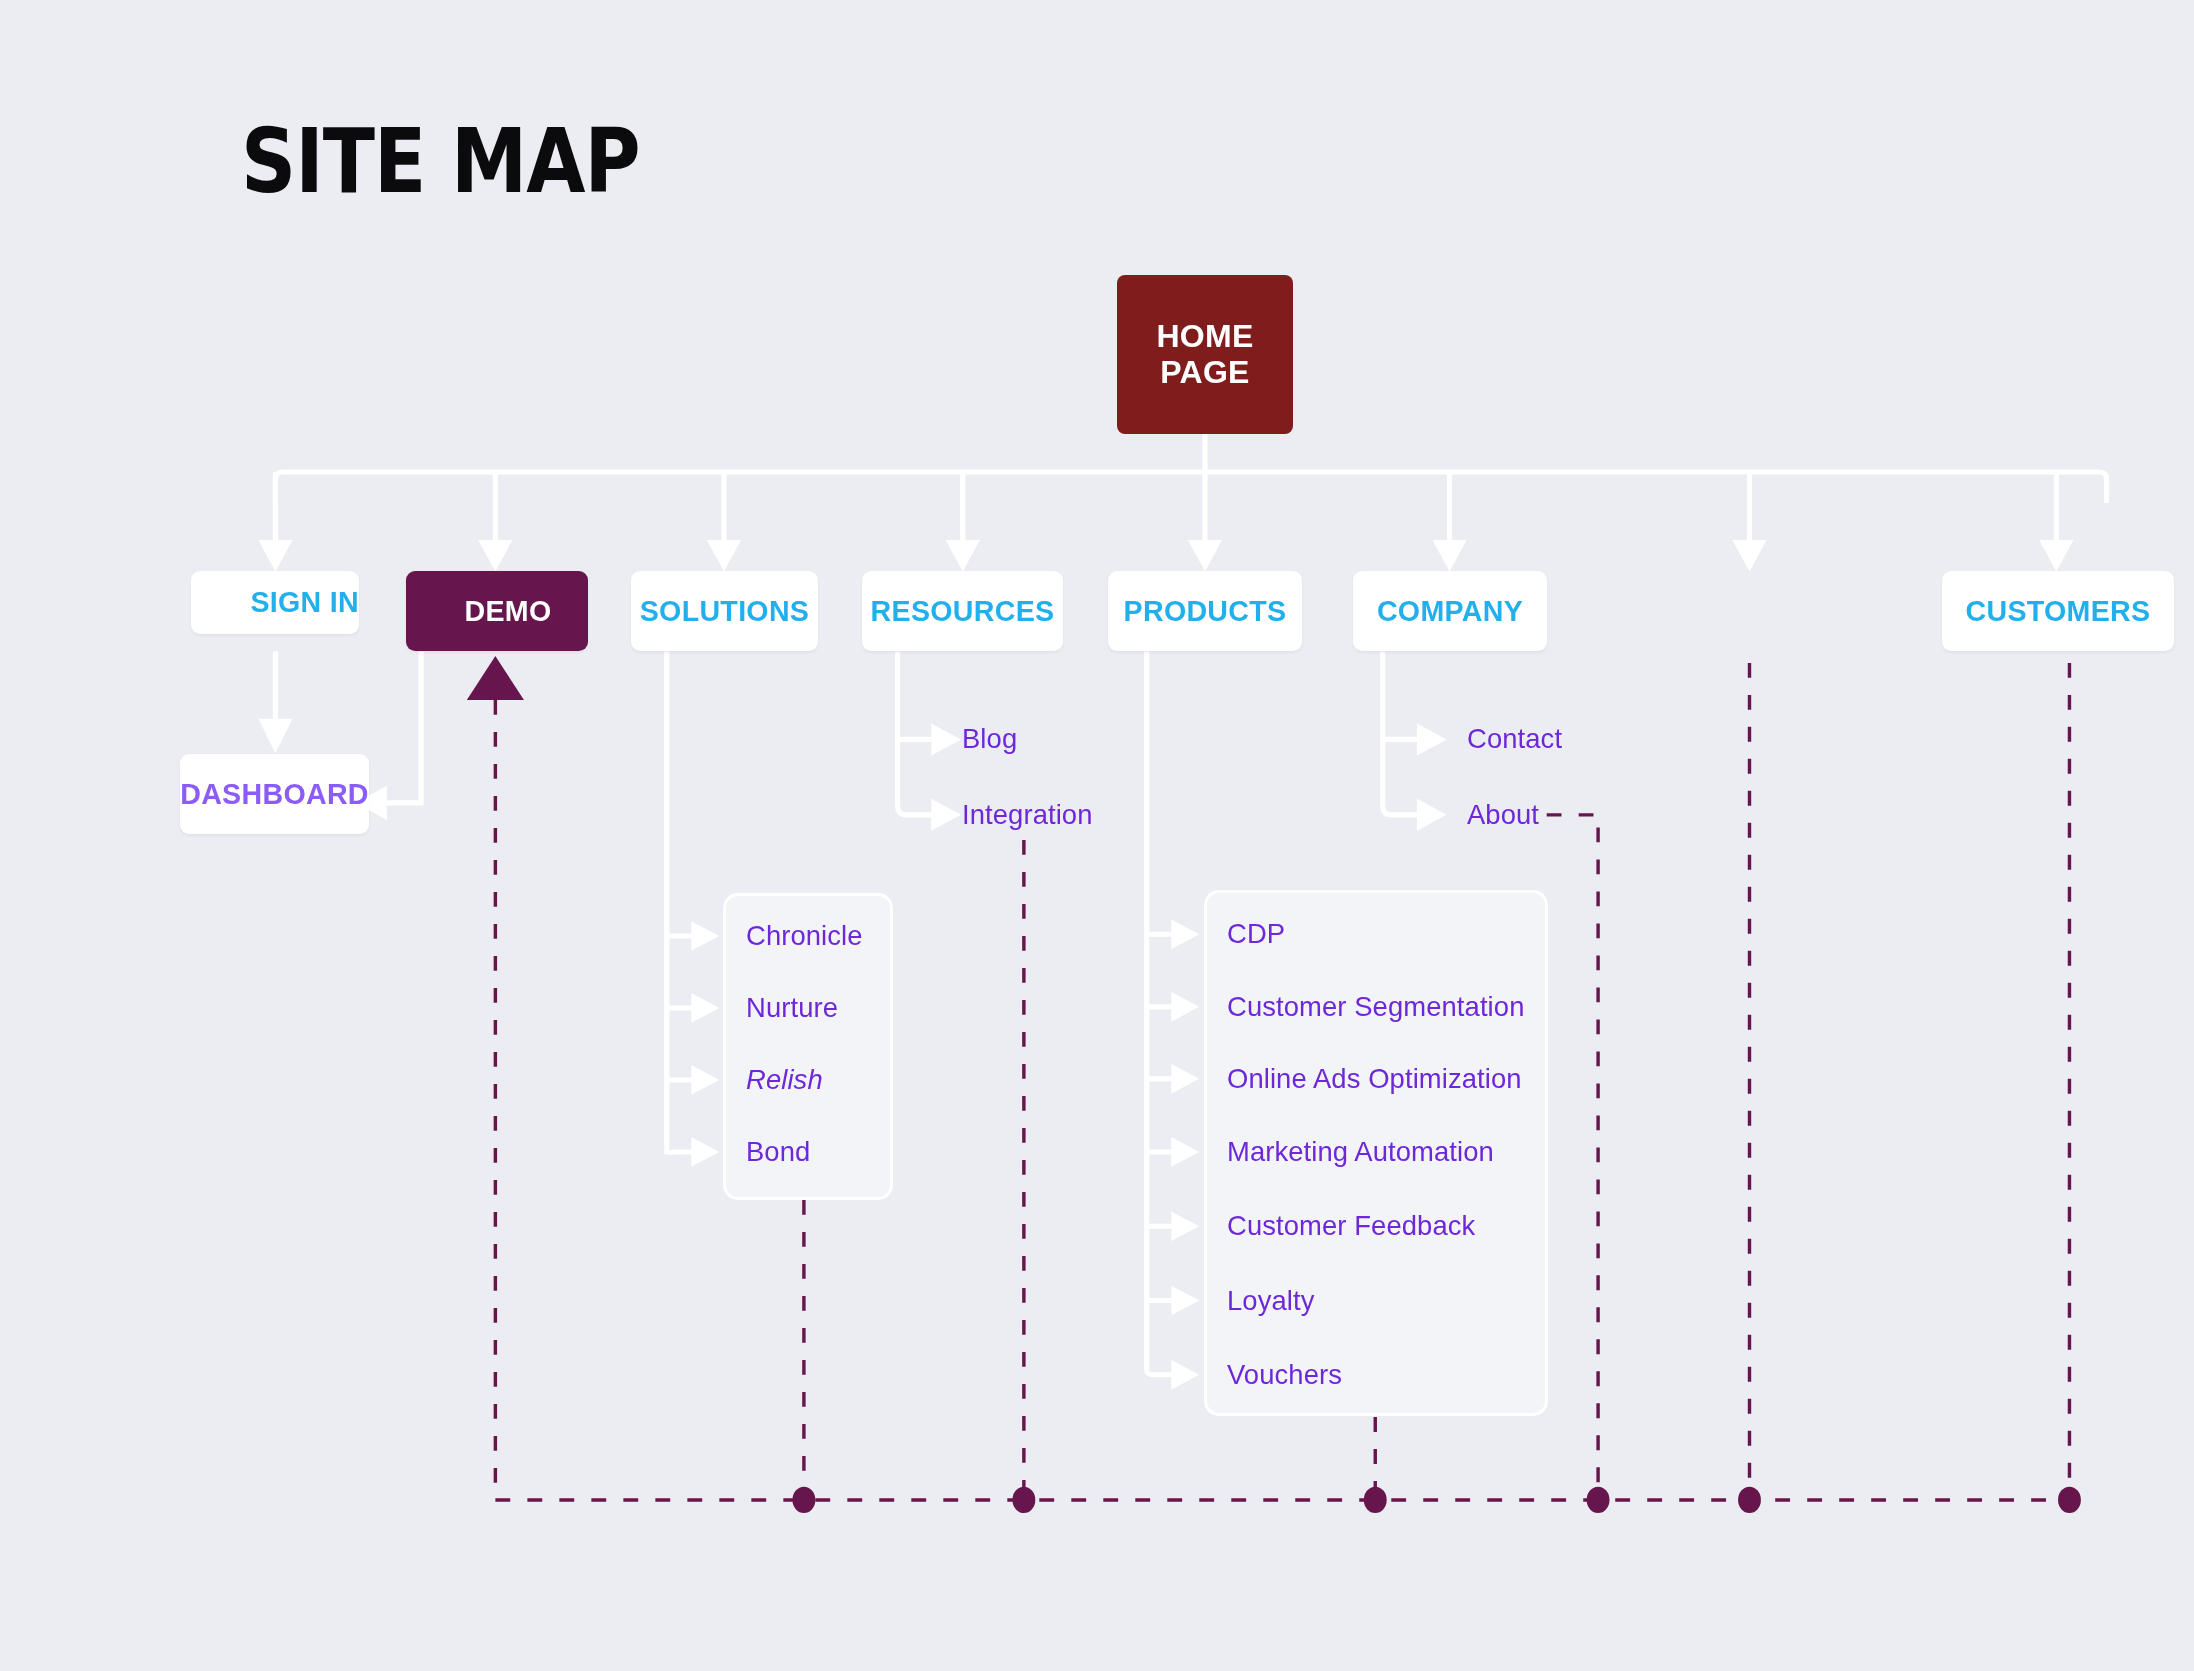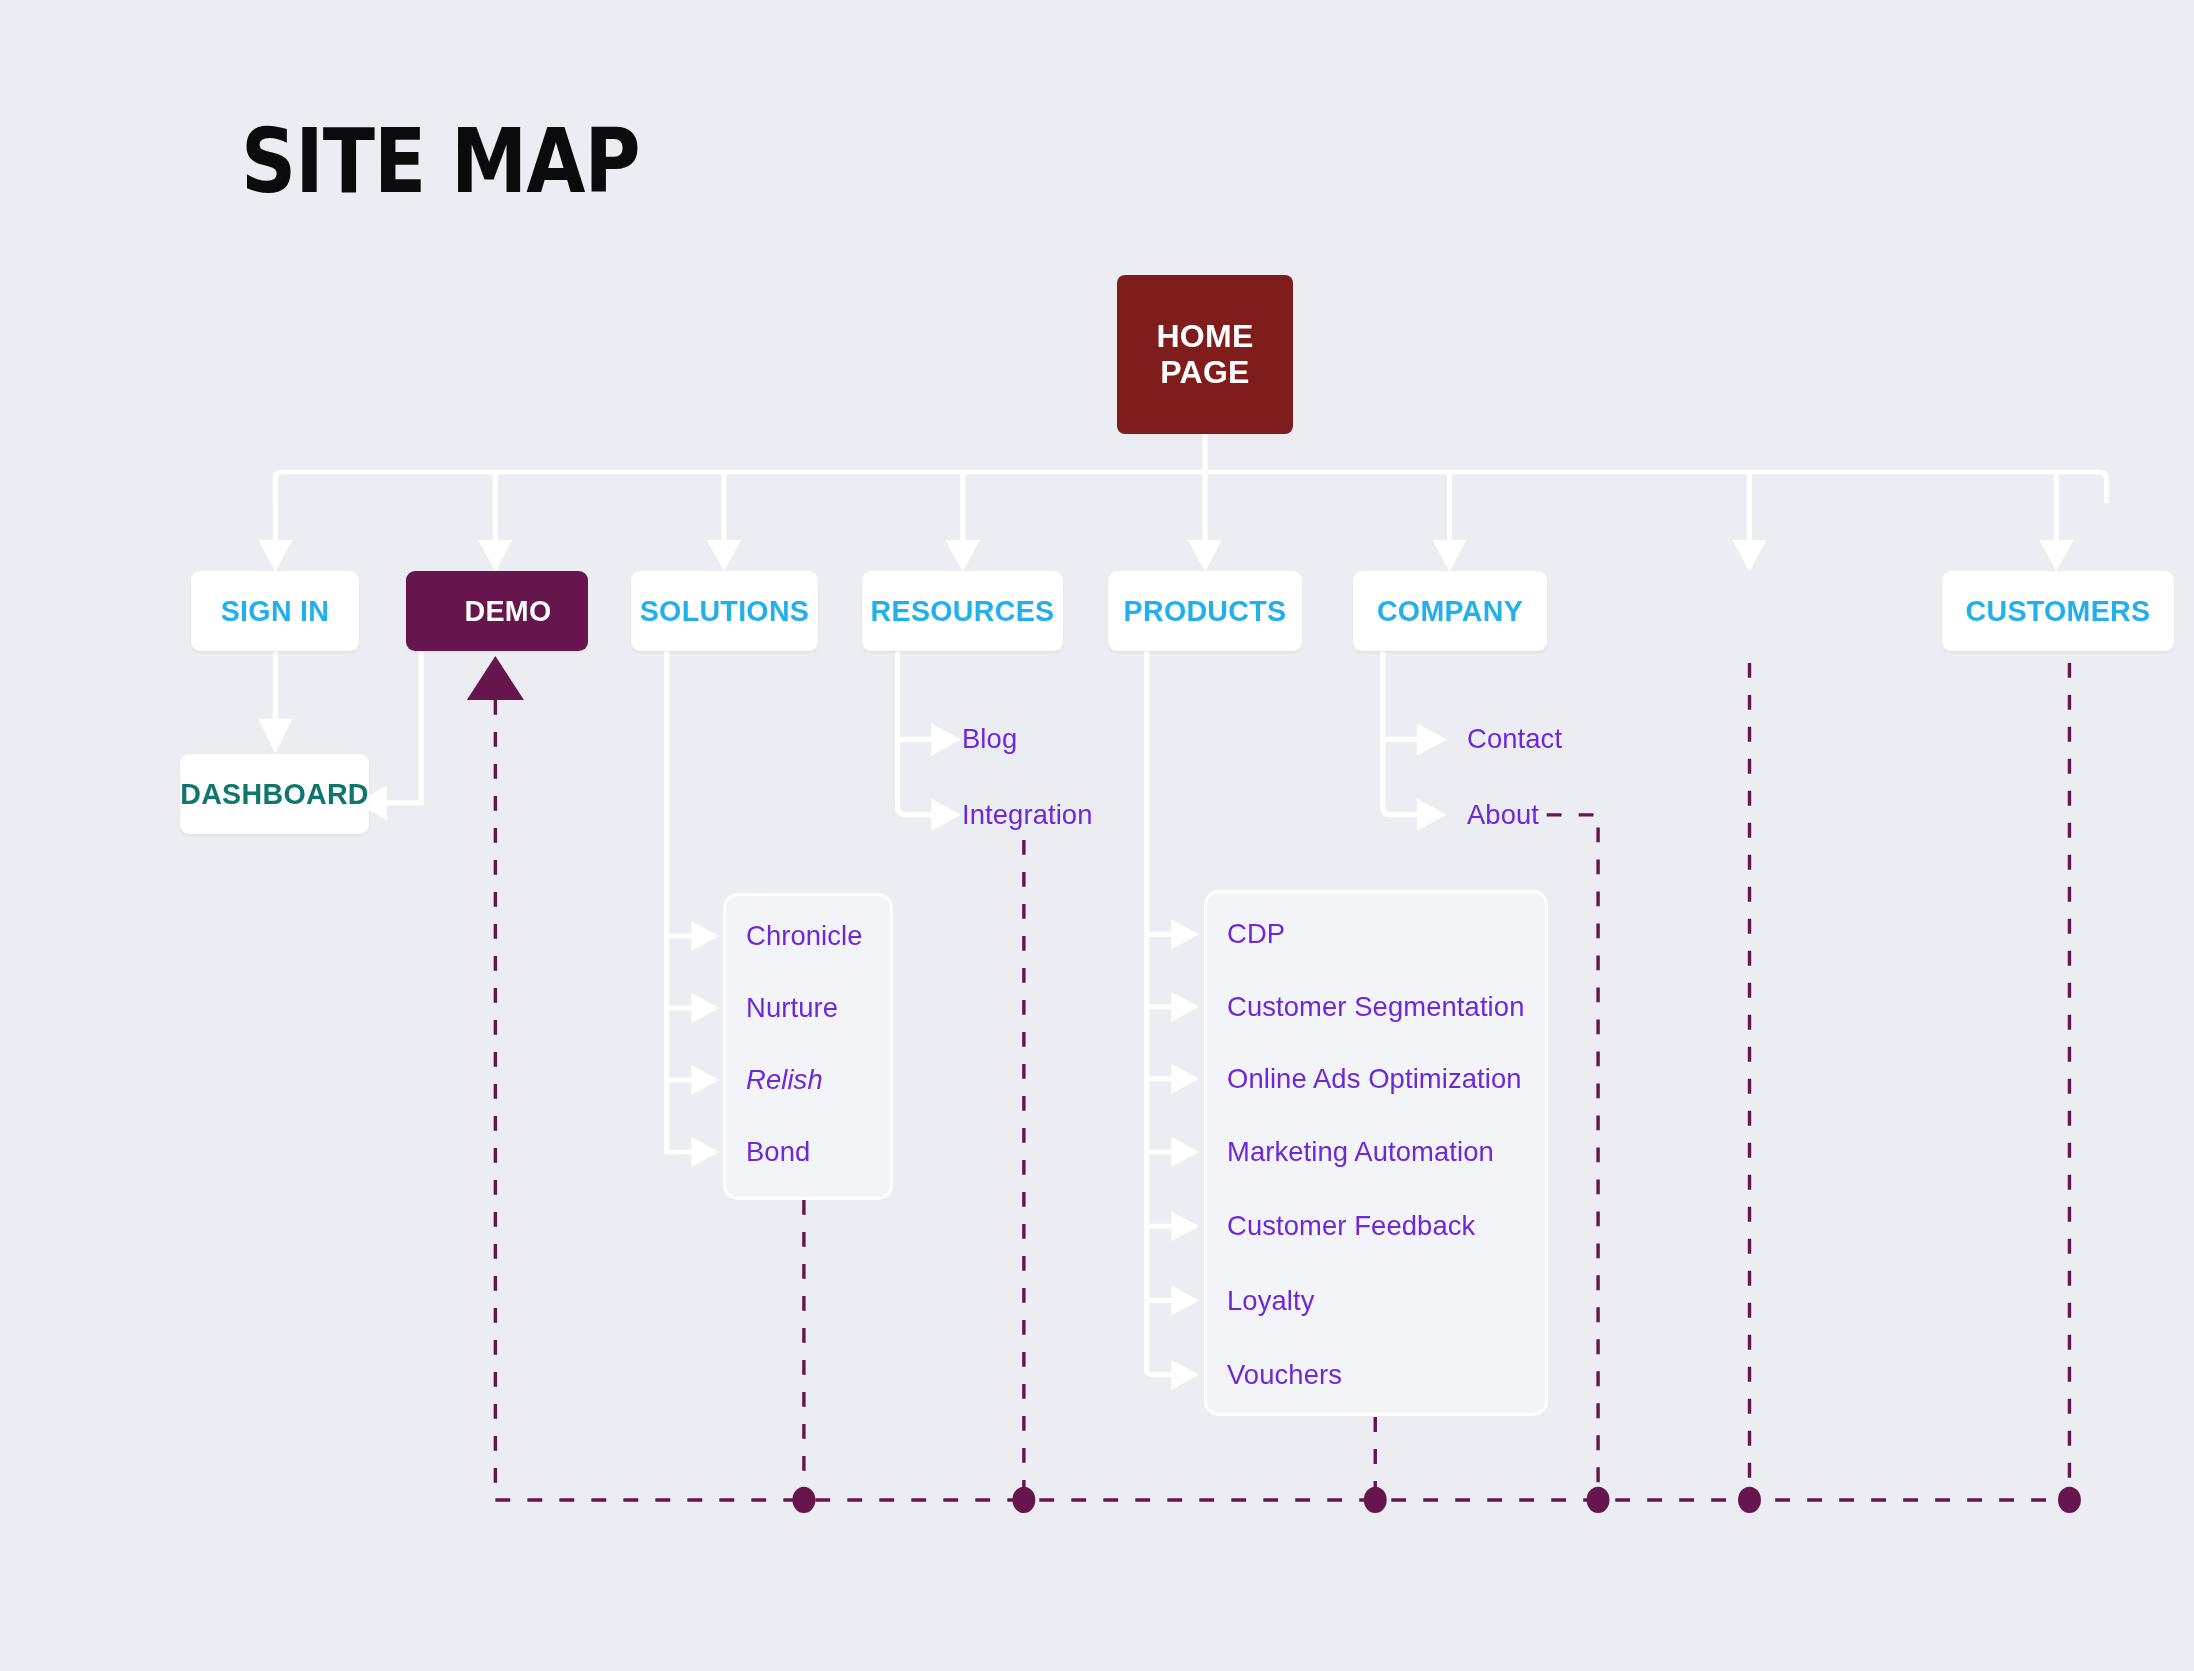"SIGN IN" div.node { height: 80px -> 63px; justify-content: none -> flex-end }
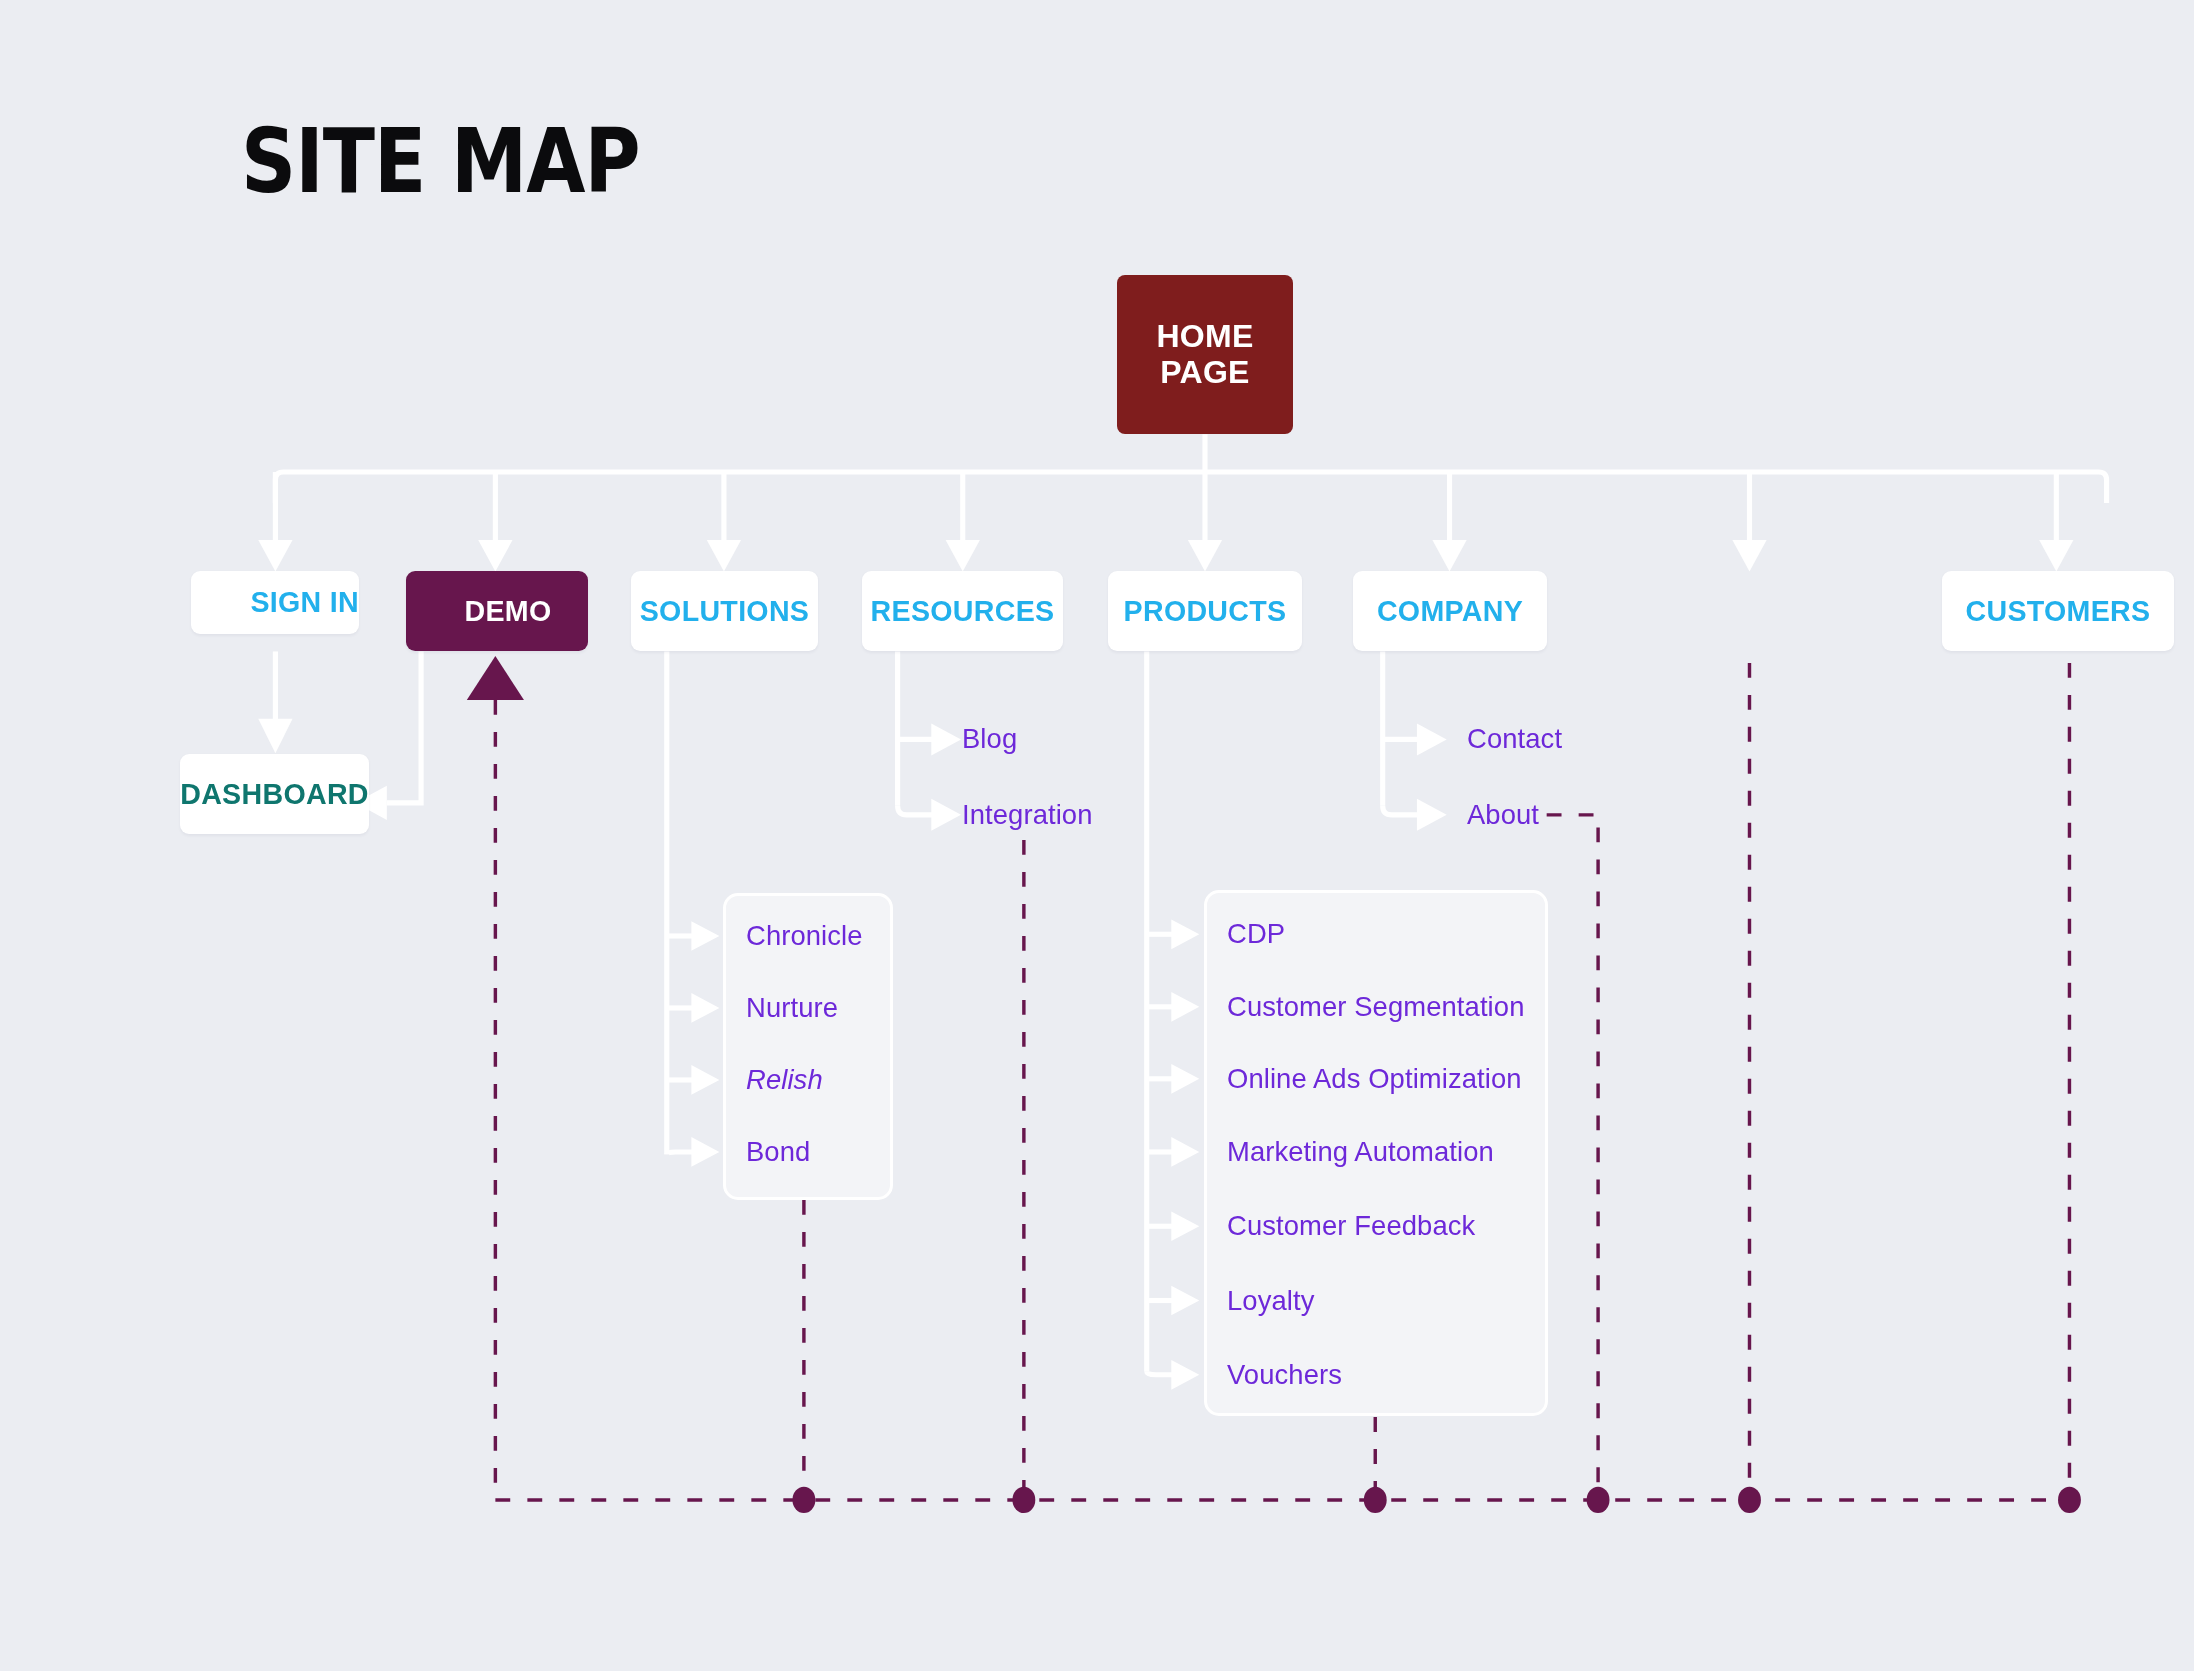"DASHBOARD" .node.dash { color: #0f766e -> #8b5cf6 }
